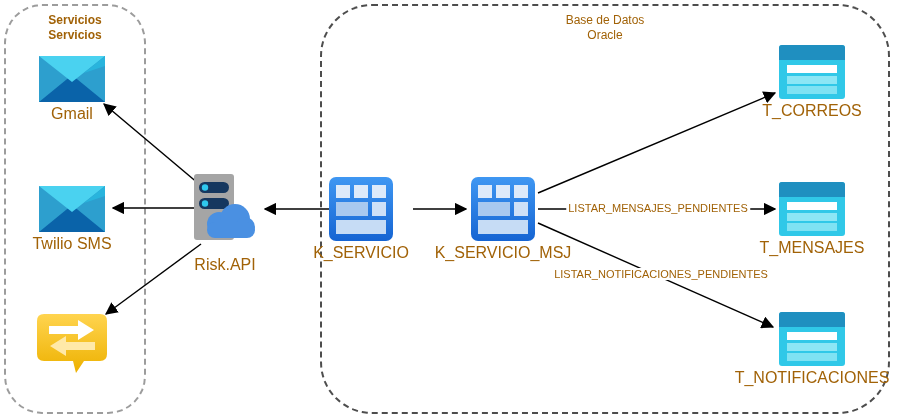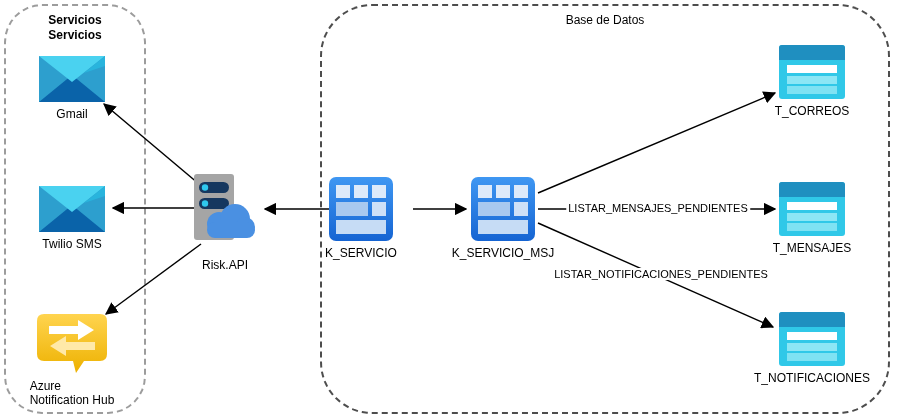"Servicios" .canvas { color: #000000 -> #a16207 }
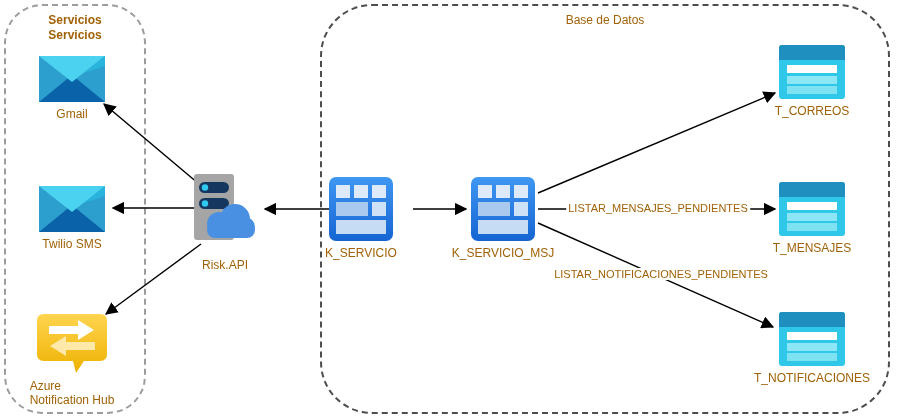"Oracle" span.ln { html: none -> <span>Oracle</span> }
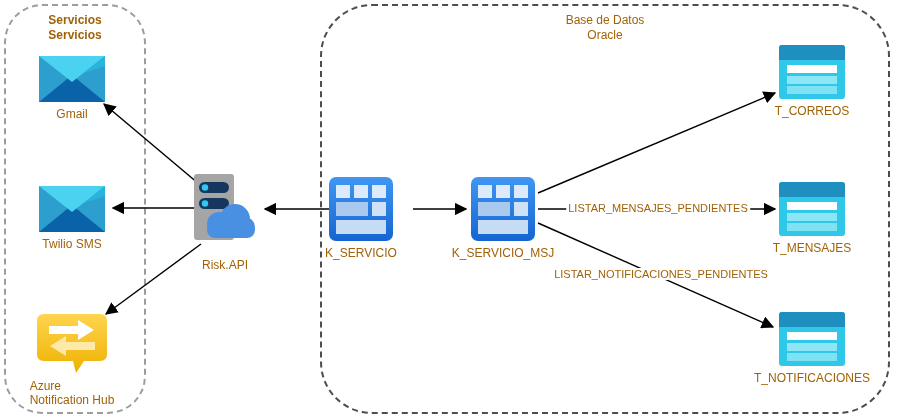"Gmail" .node-label { font-size: 12px -> 16px; text-align: left -> right }
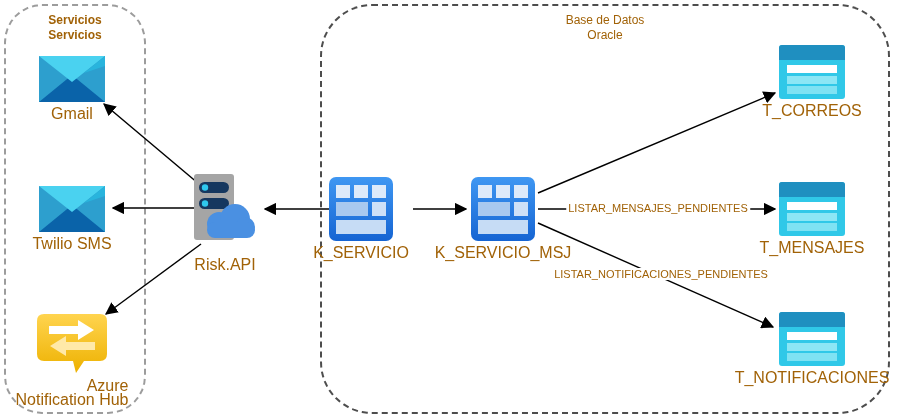"Azure" div.node-label { html: <div> <span>Azure</span> <span>Notification Hub</span> </div> -> none }
